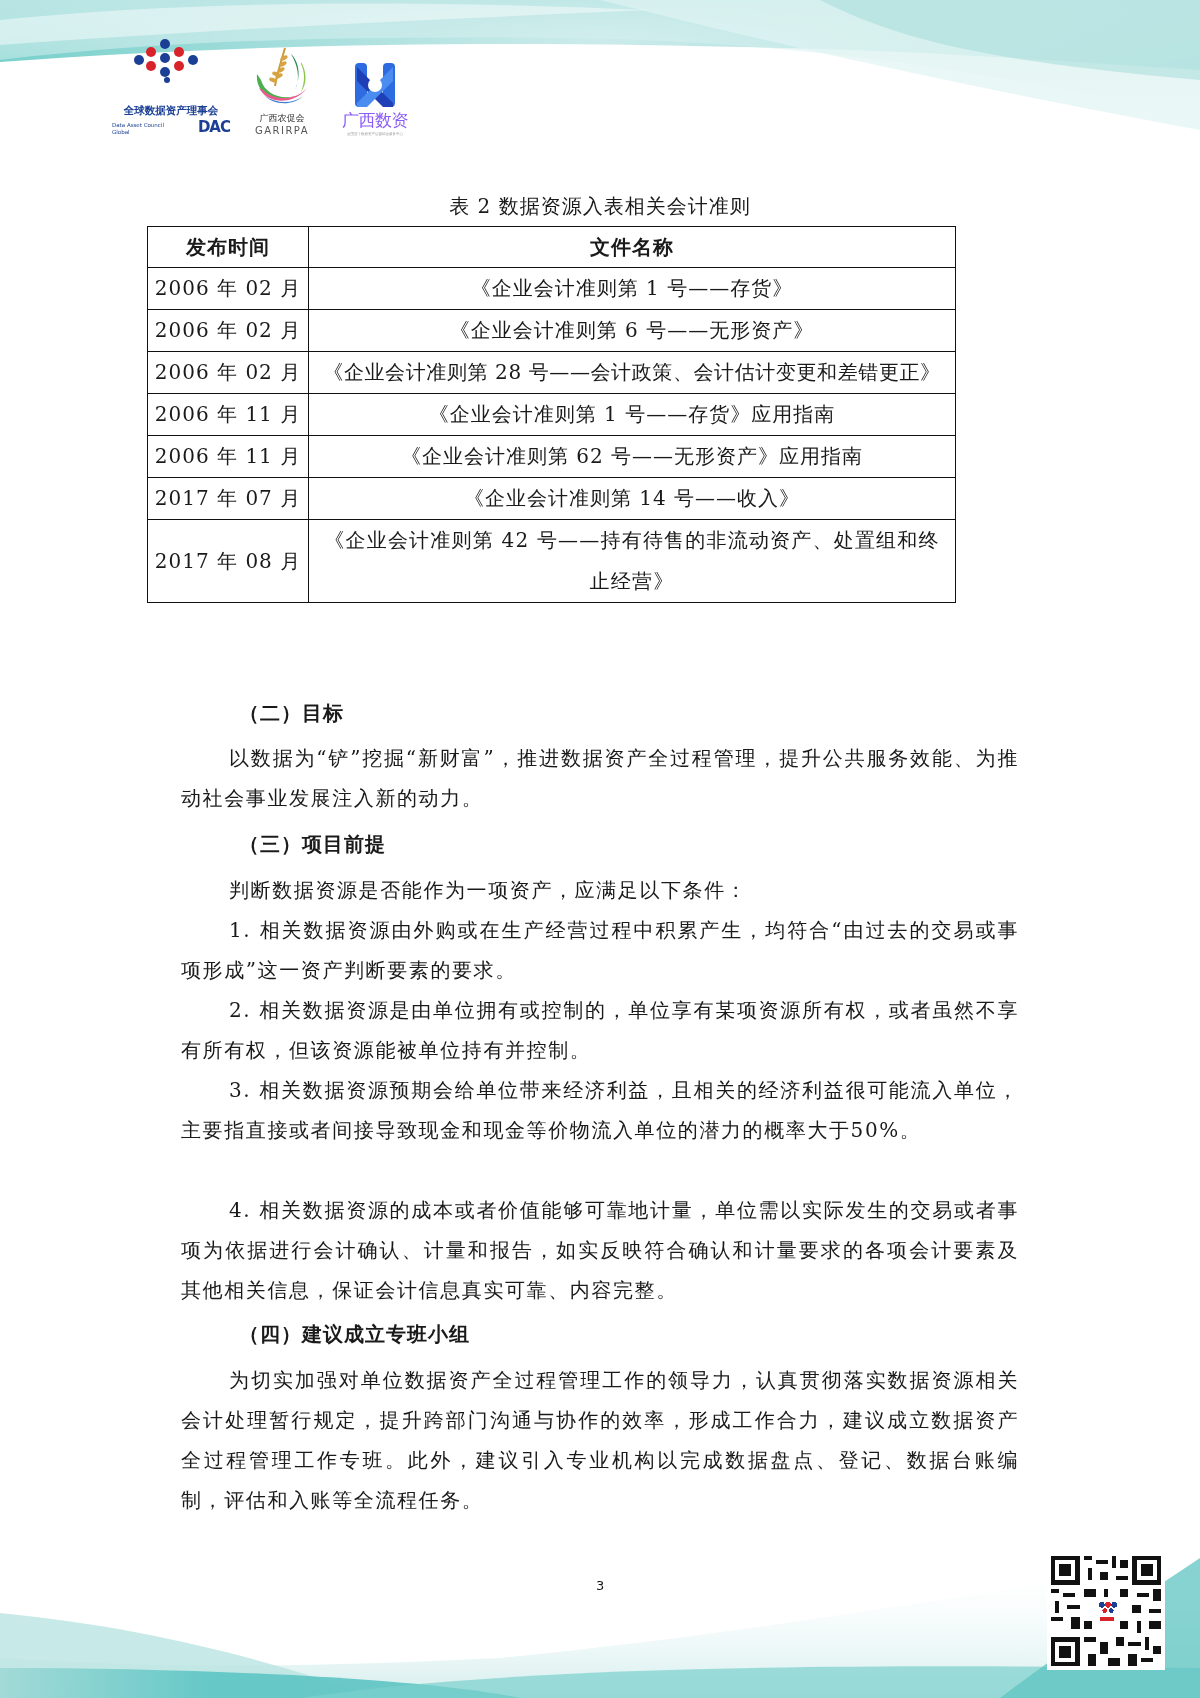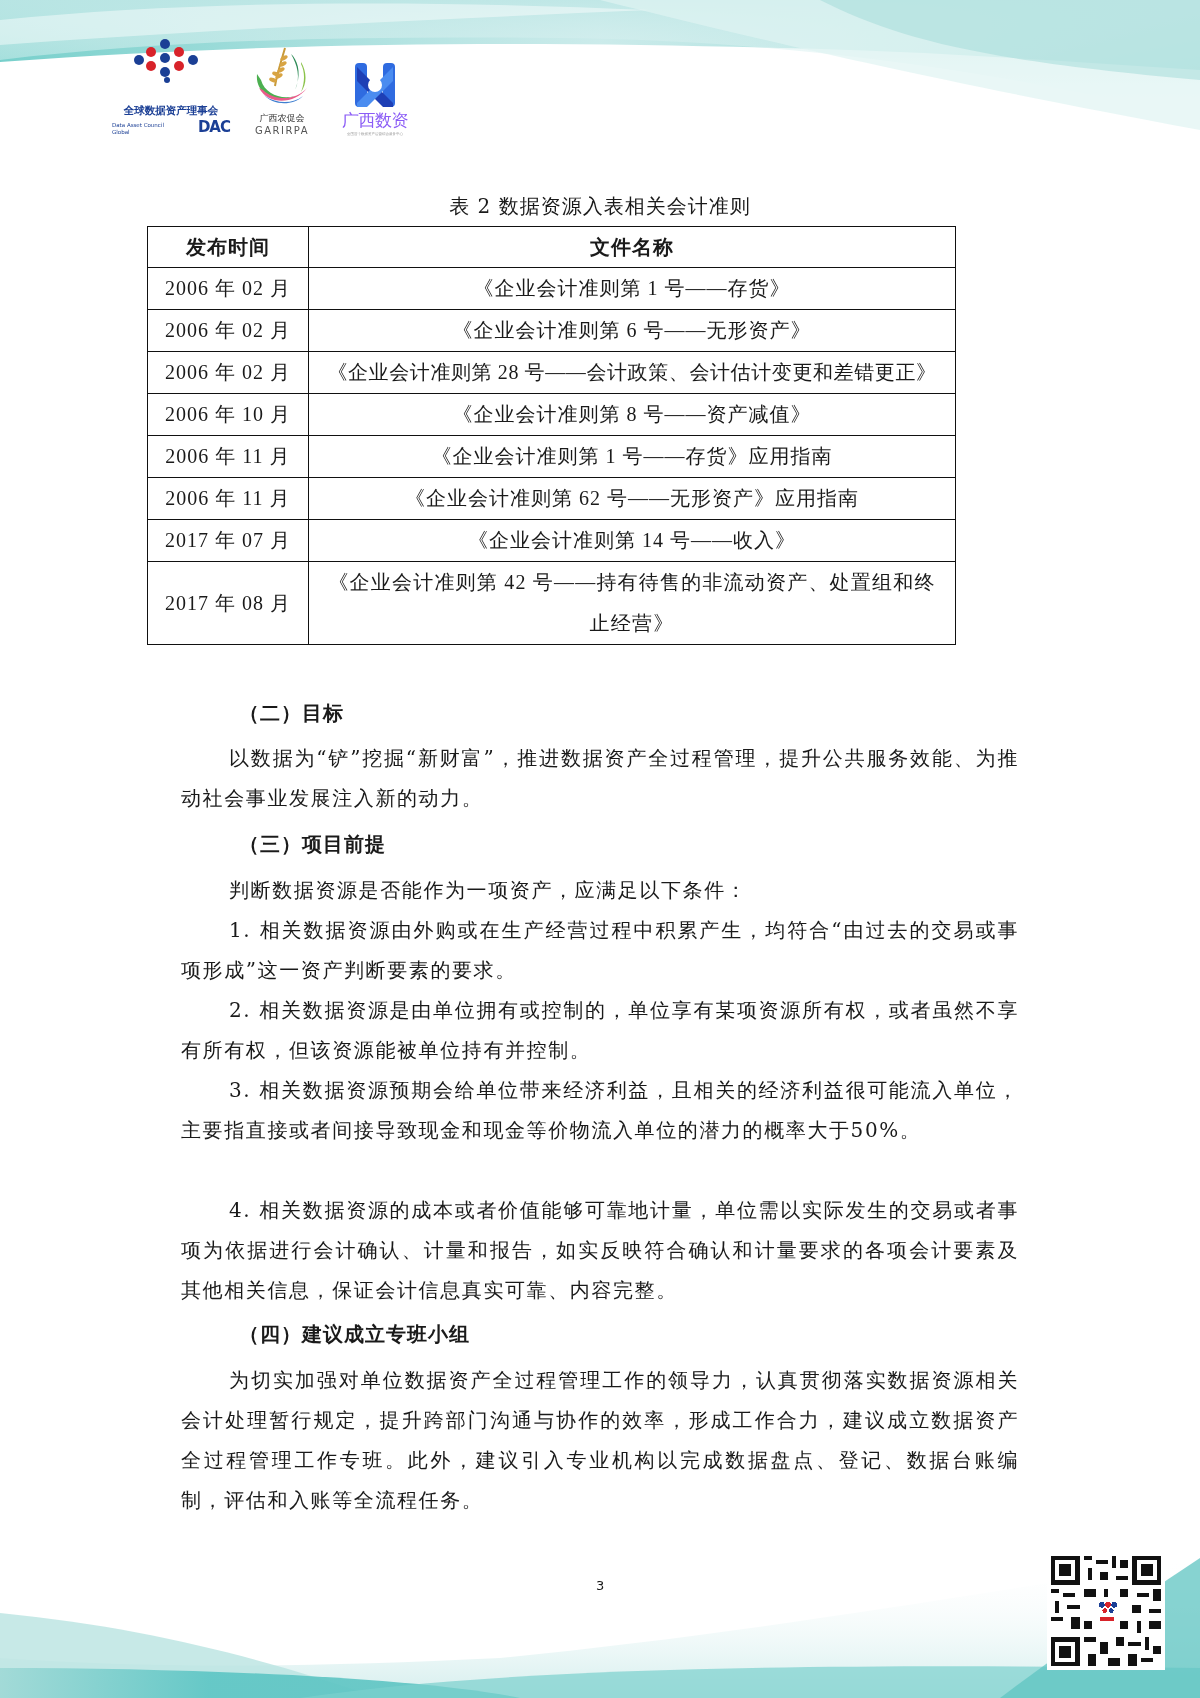"2006 年 02 月" table.std td, table.std th { font-family: Liberation Serif, serif -> none }
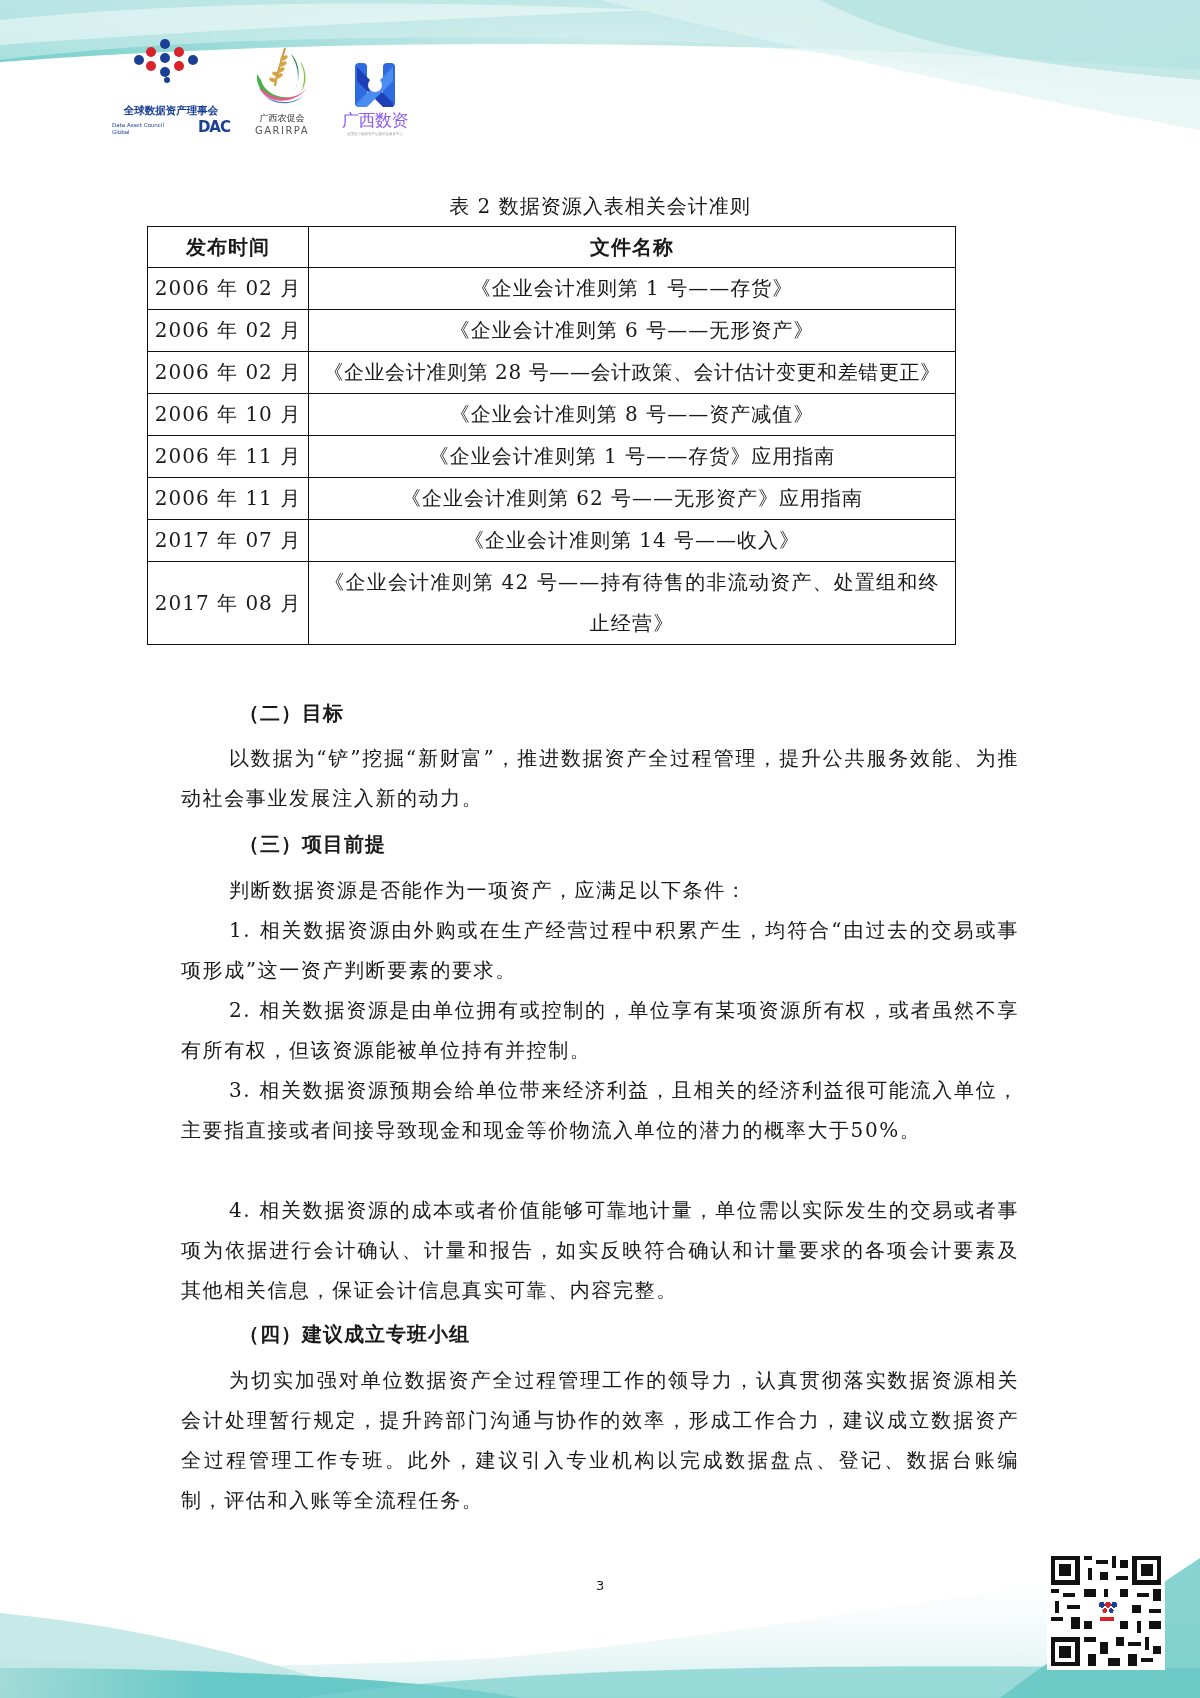"2006 年 10 月" tr { html: <tr> <td>2006 年 10 月</td> <td>《企业会计准则第 8 号——资产减值》</td> </tr> -> none }
